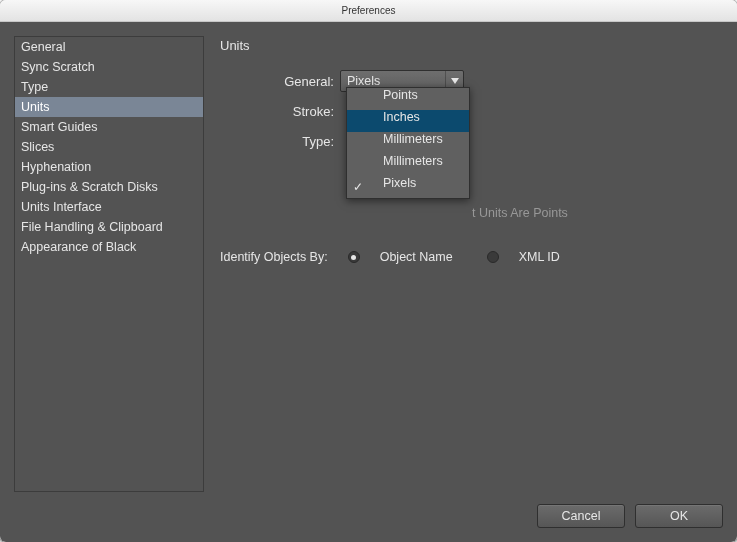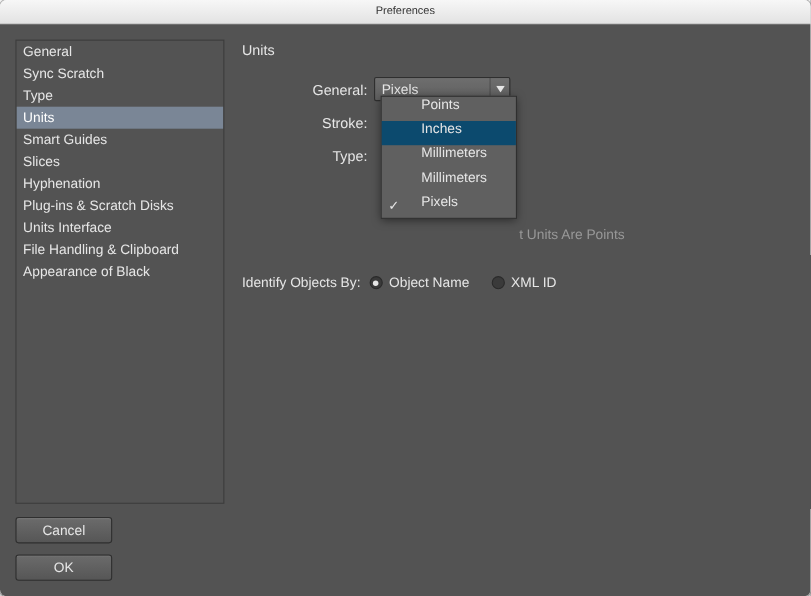"Identify Objects By:" span { margin-right: 8px -> 20px }
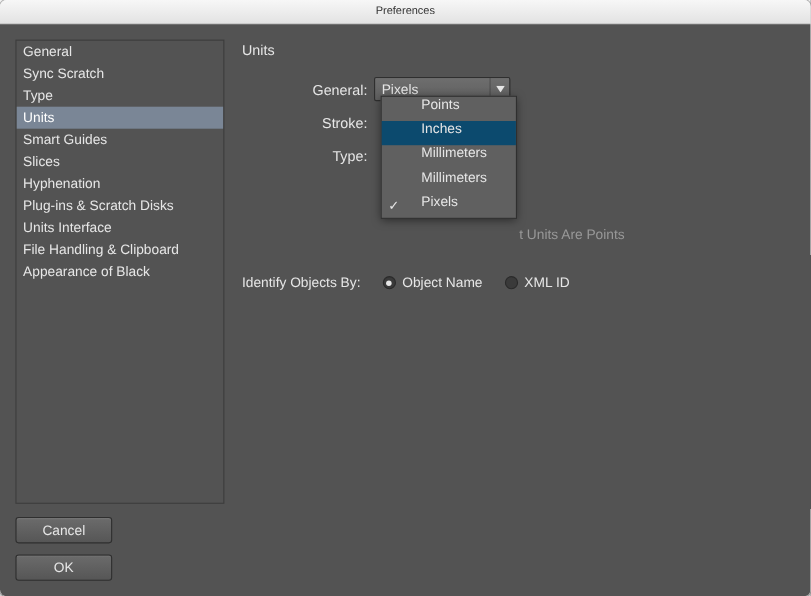"Object Name" .radio-row { gap: 6px -> 20px }
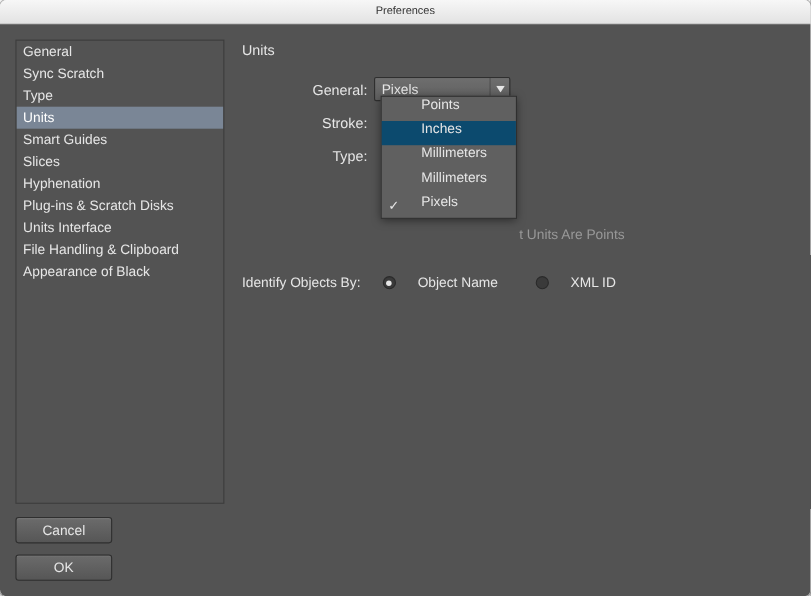"Cancel" .footer { flex-direction: column -> none }
